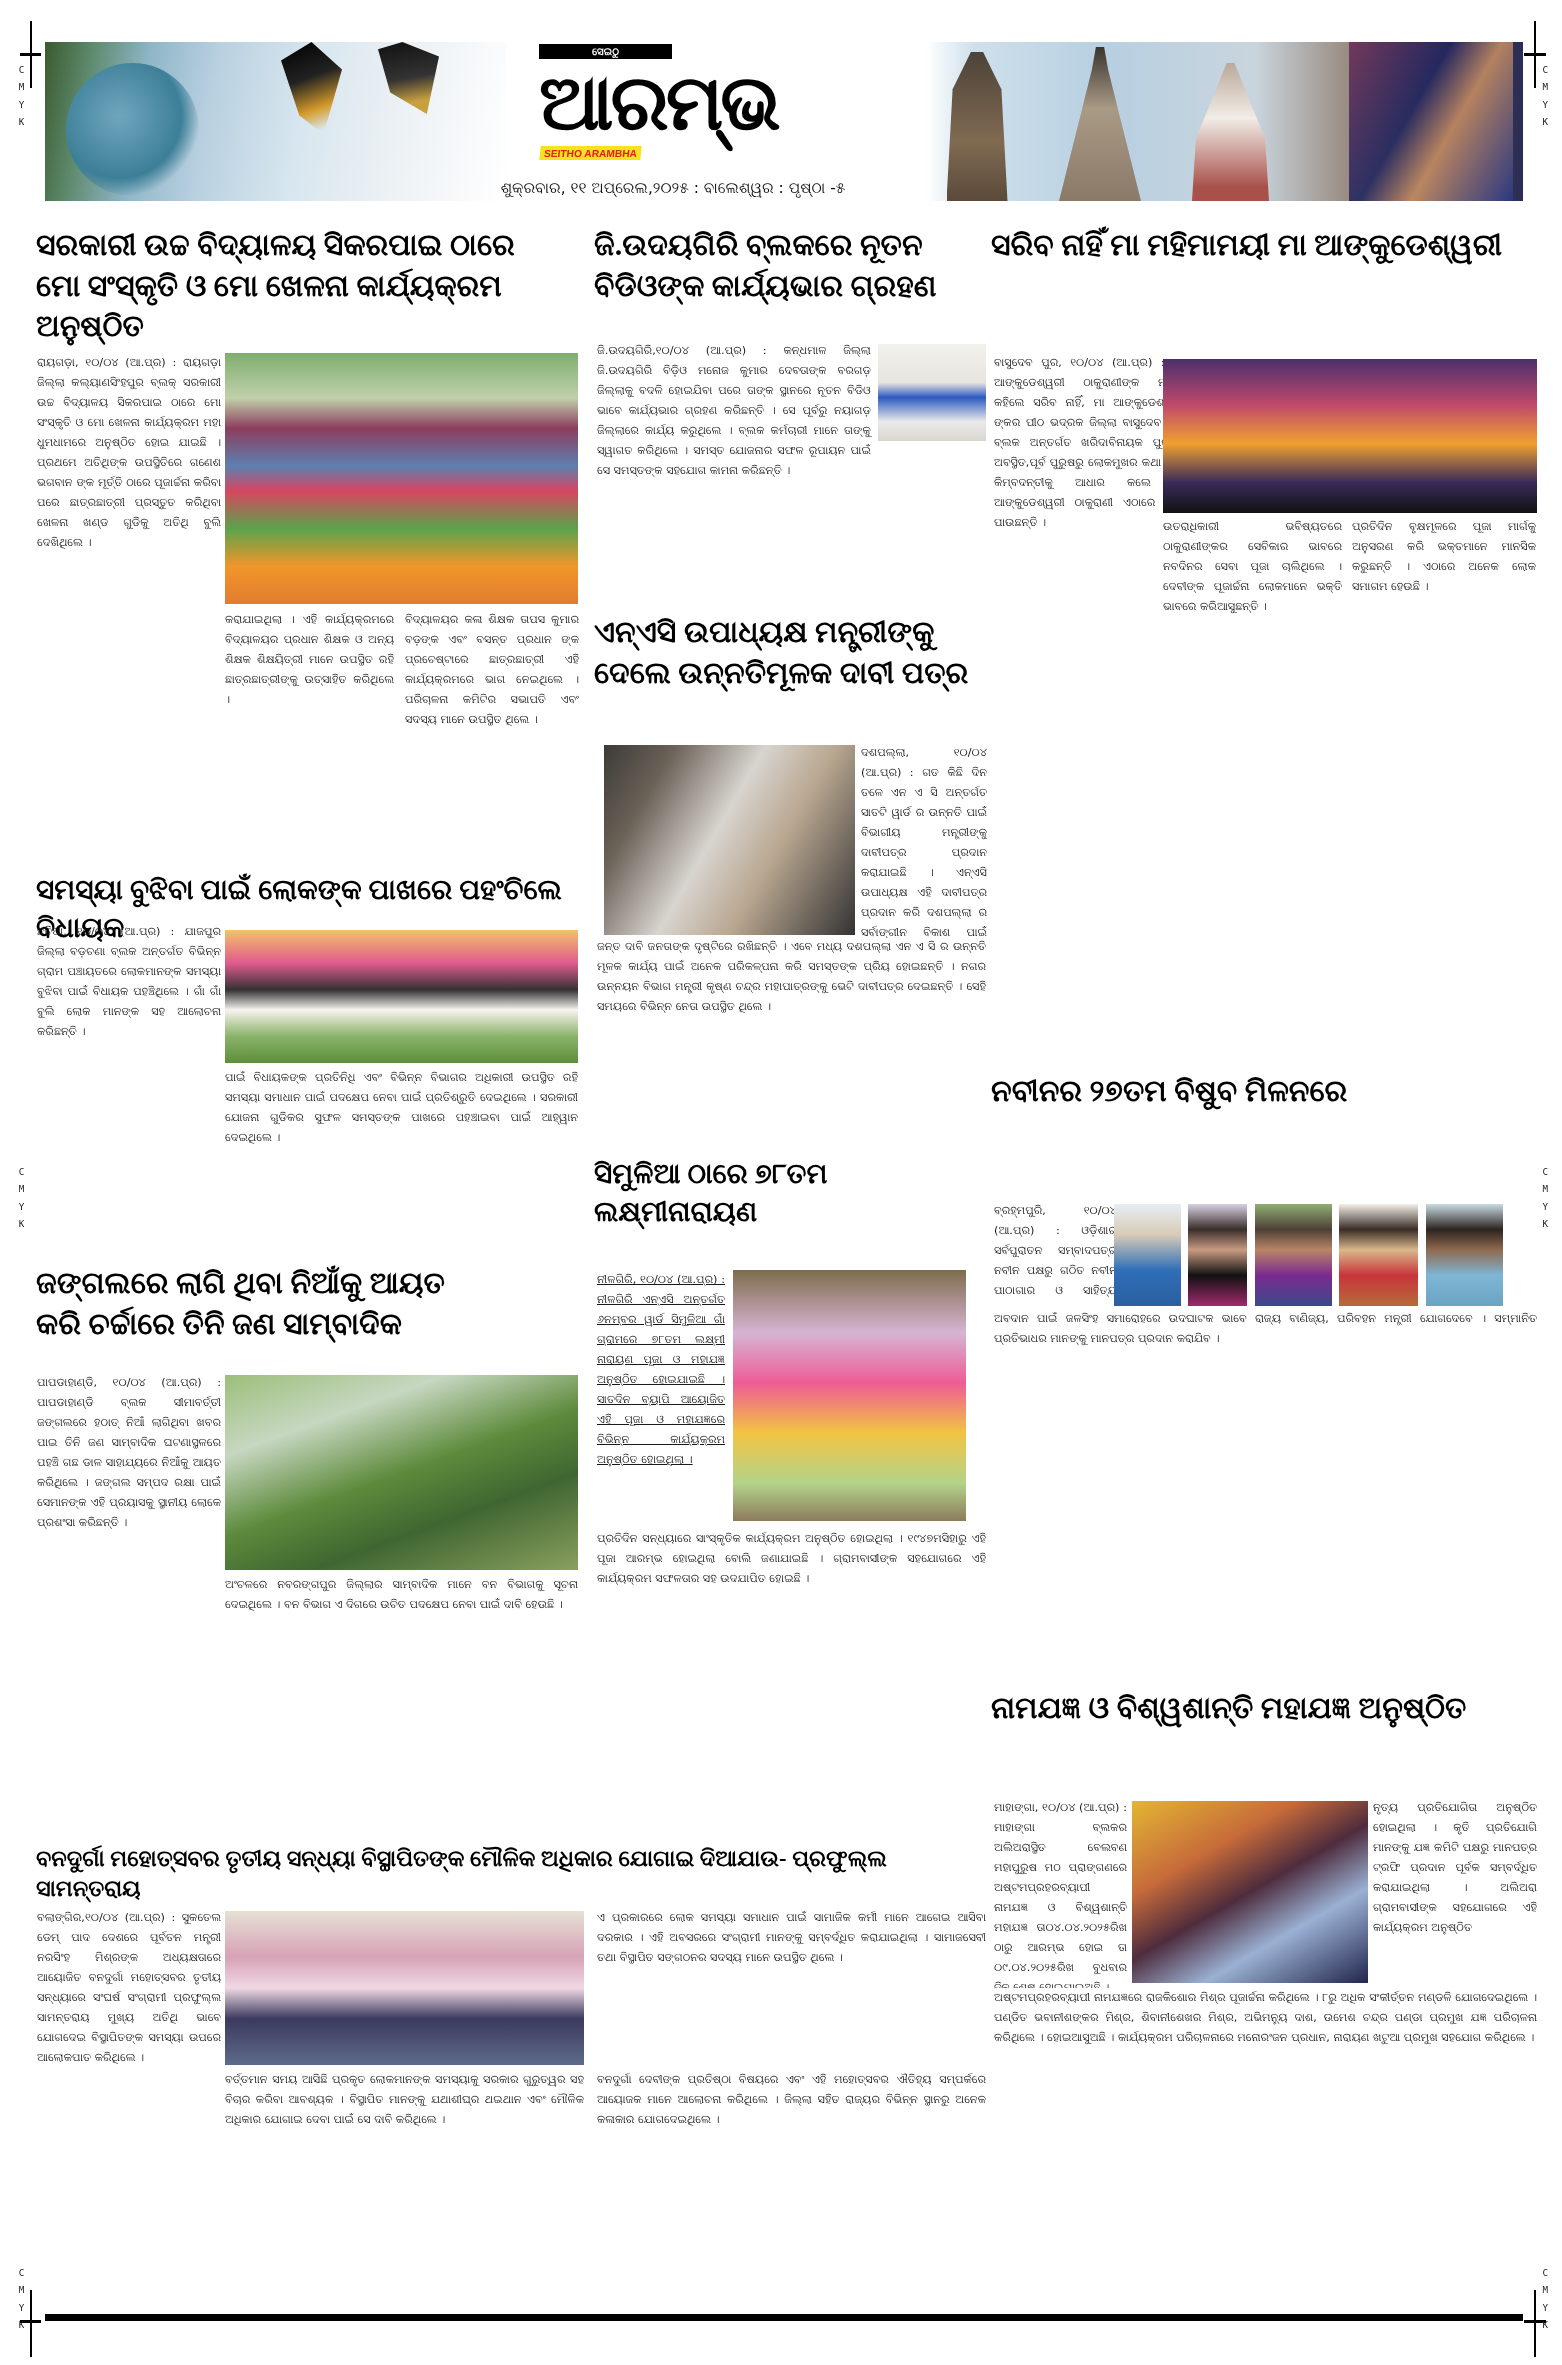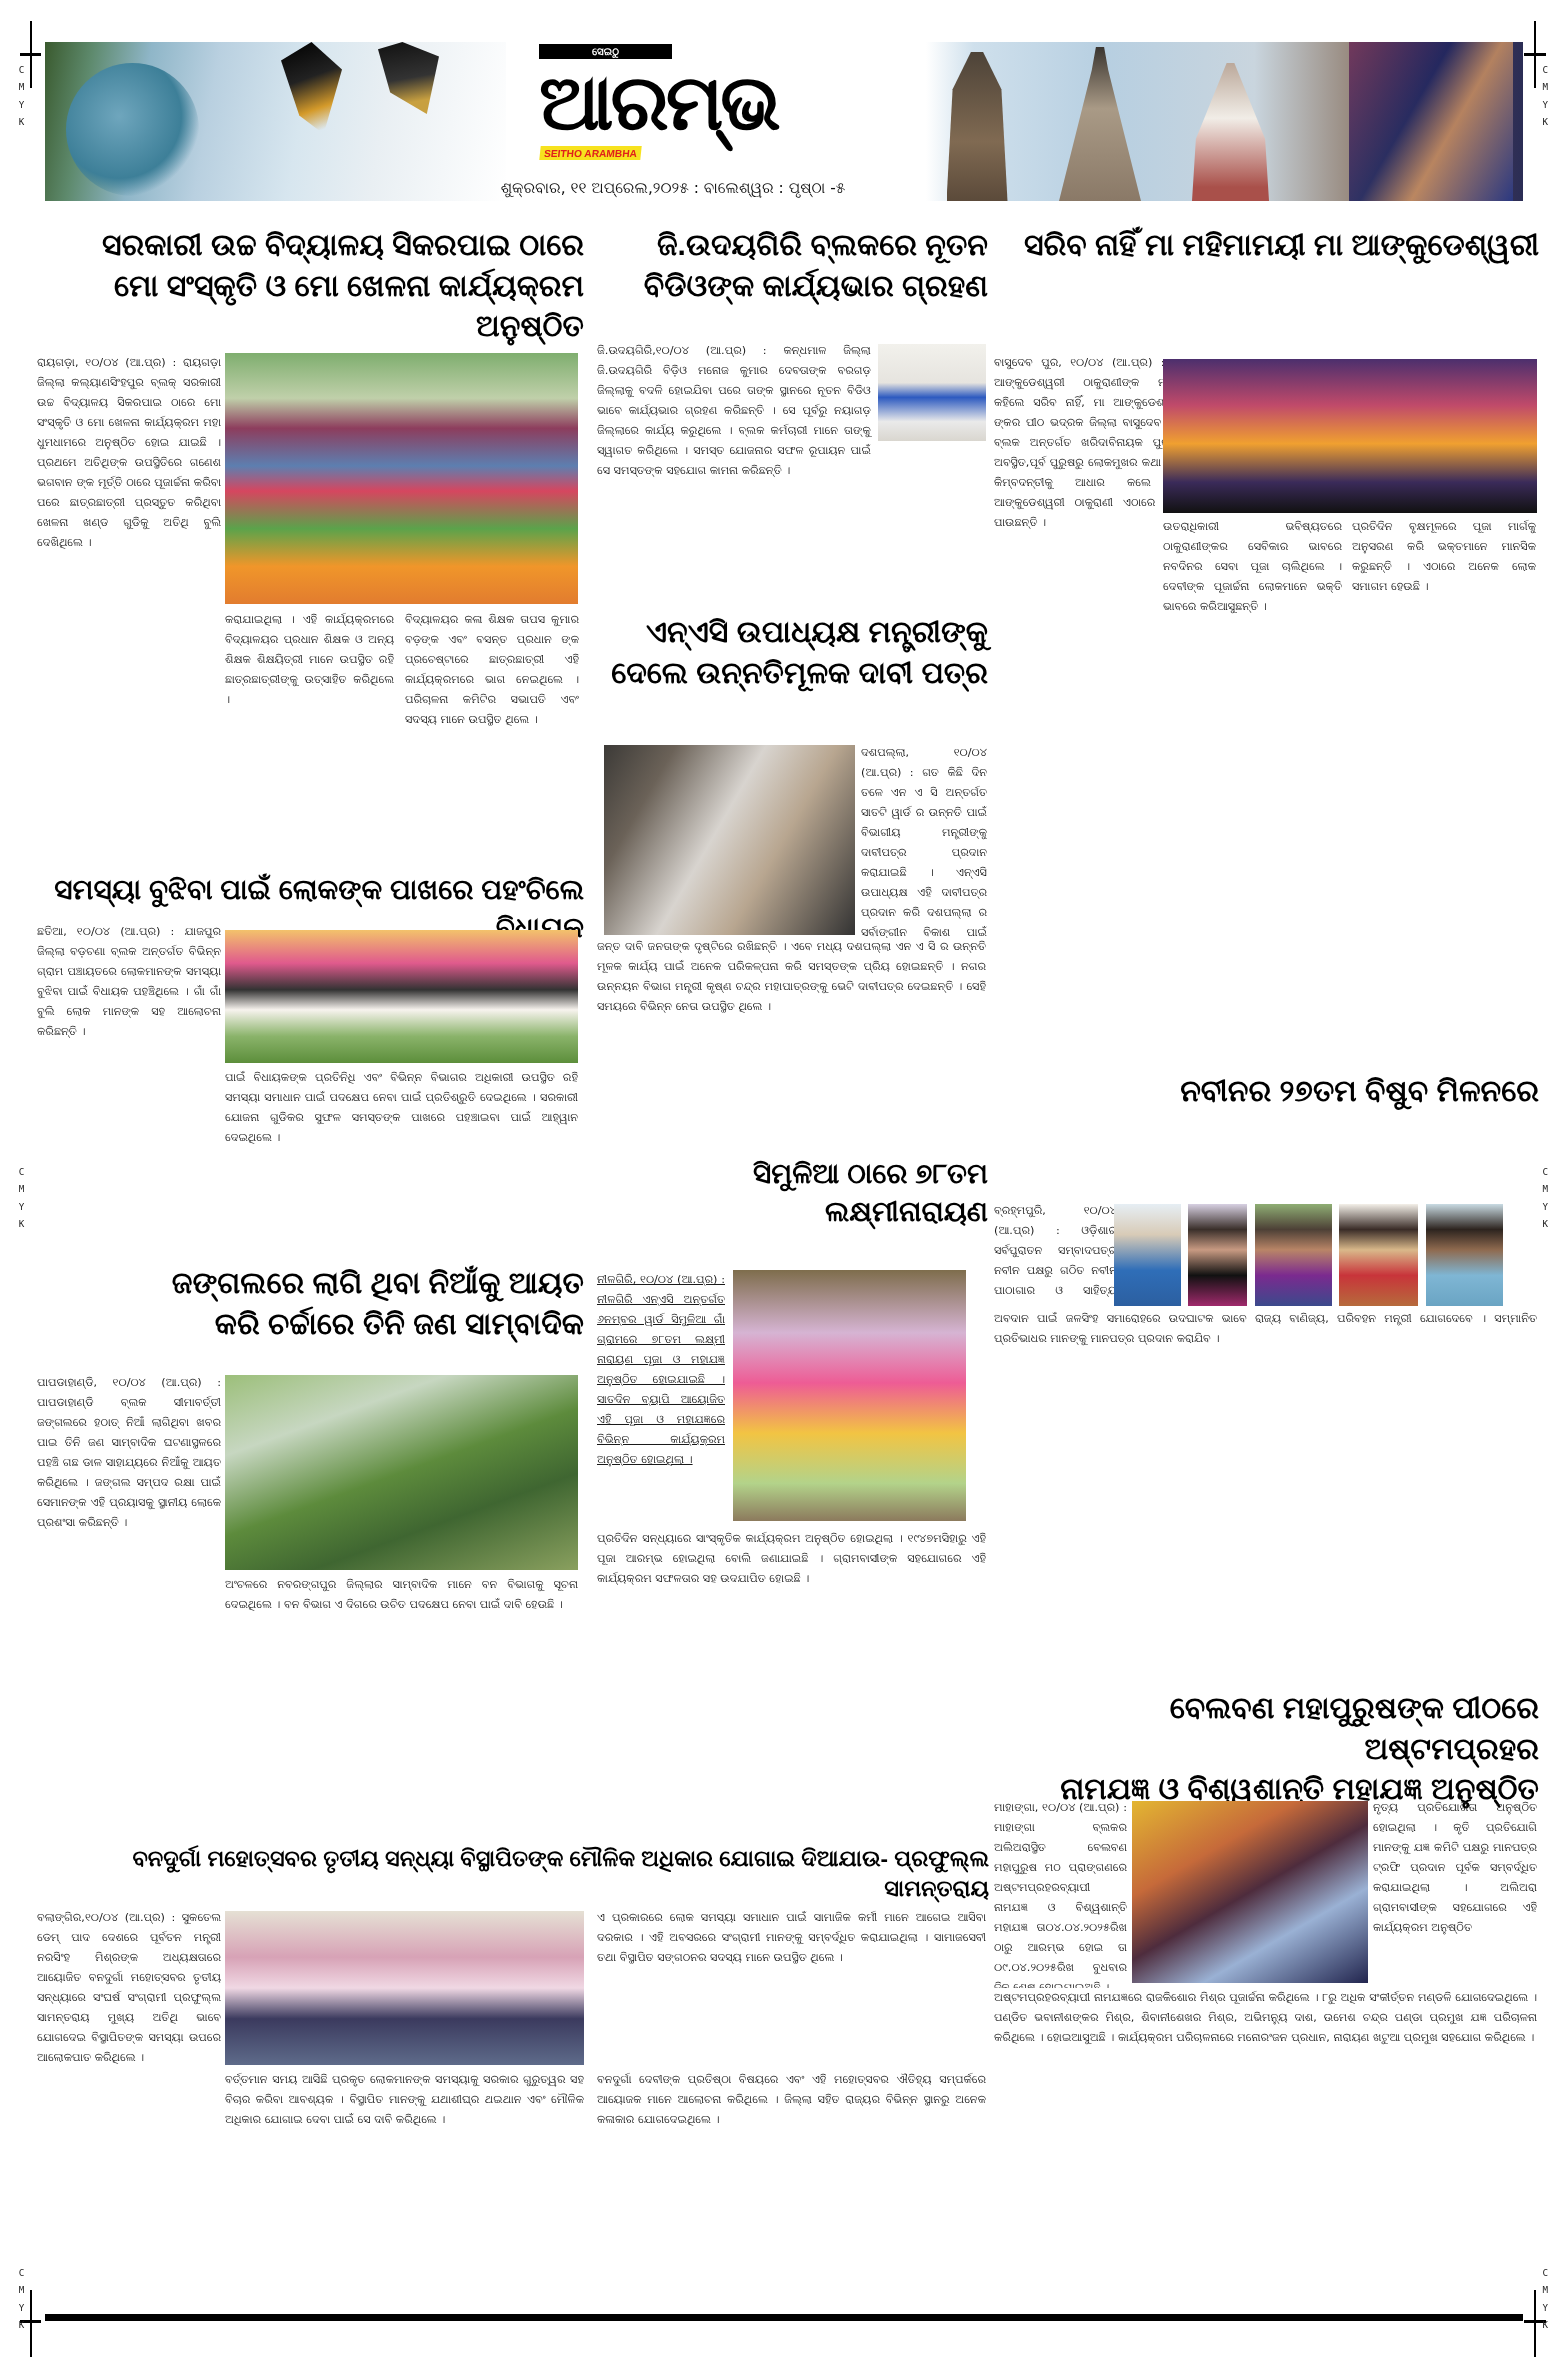"ସରକାରୀ ଉଚ୍ଚ ବିଦ୍ୟାଳୟ ସିକରପାଇ ଠାରେ" .hl { font-family: Liberation Sans, sans-serif -> Liberation Serif, serif; text-align: right -> left }
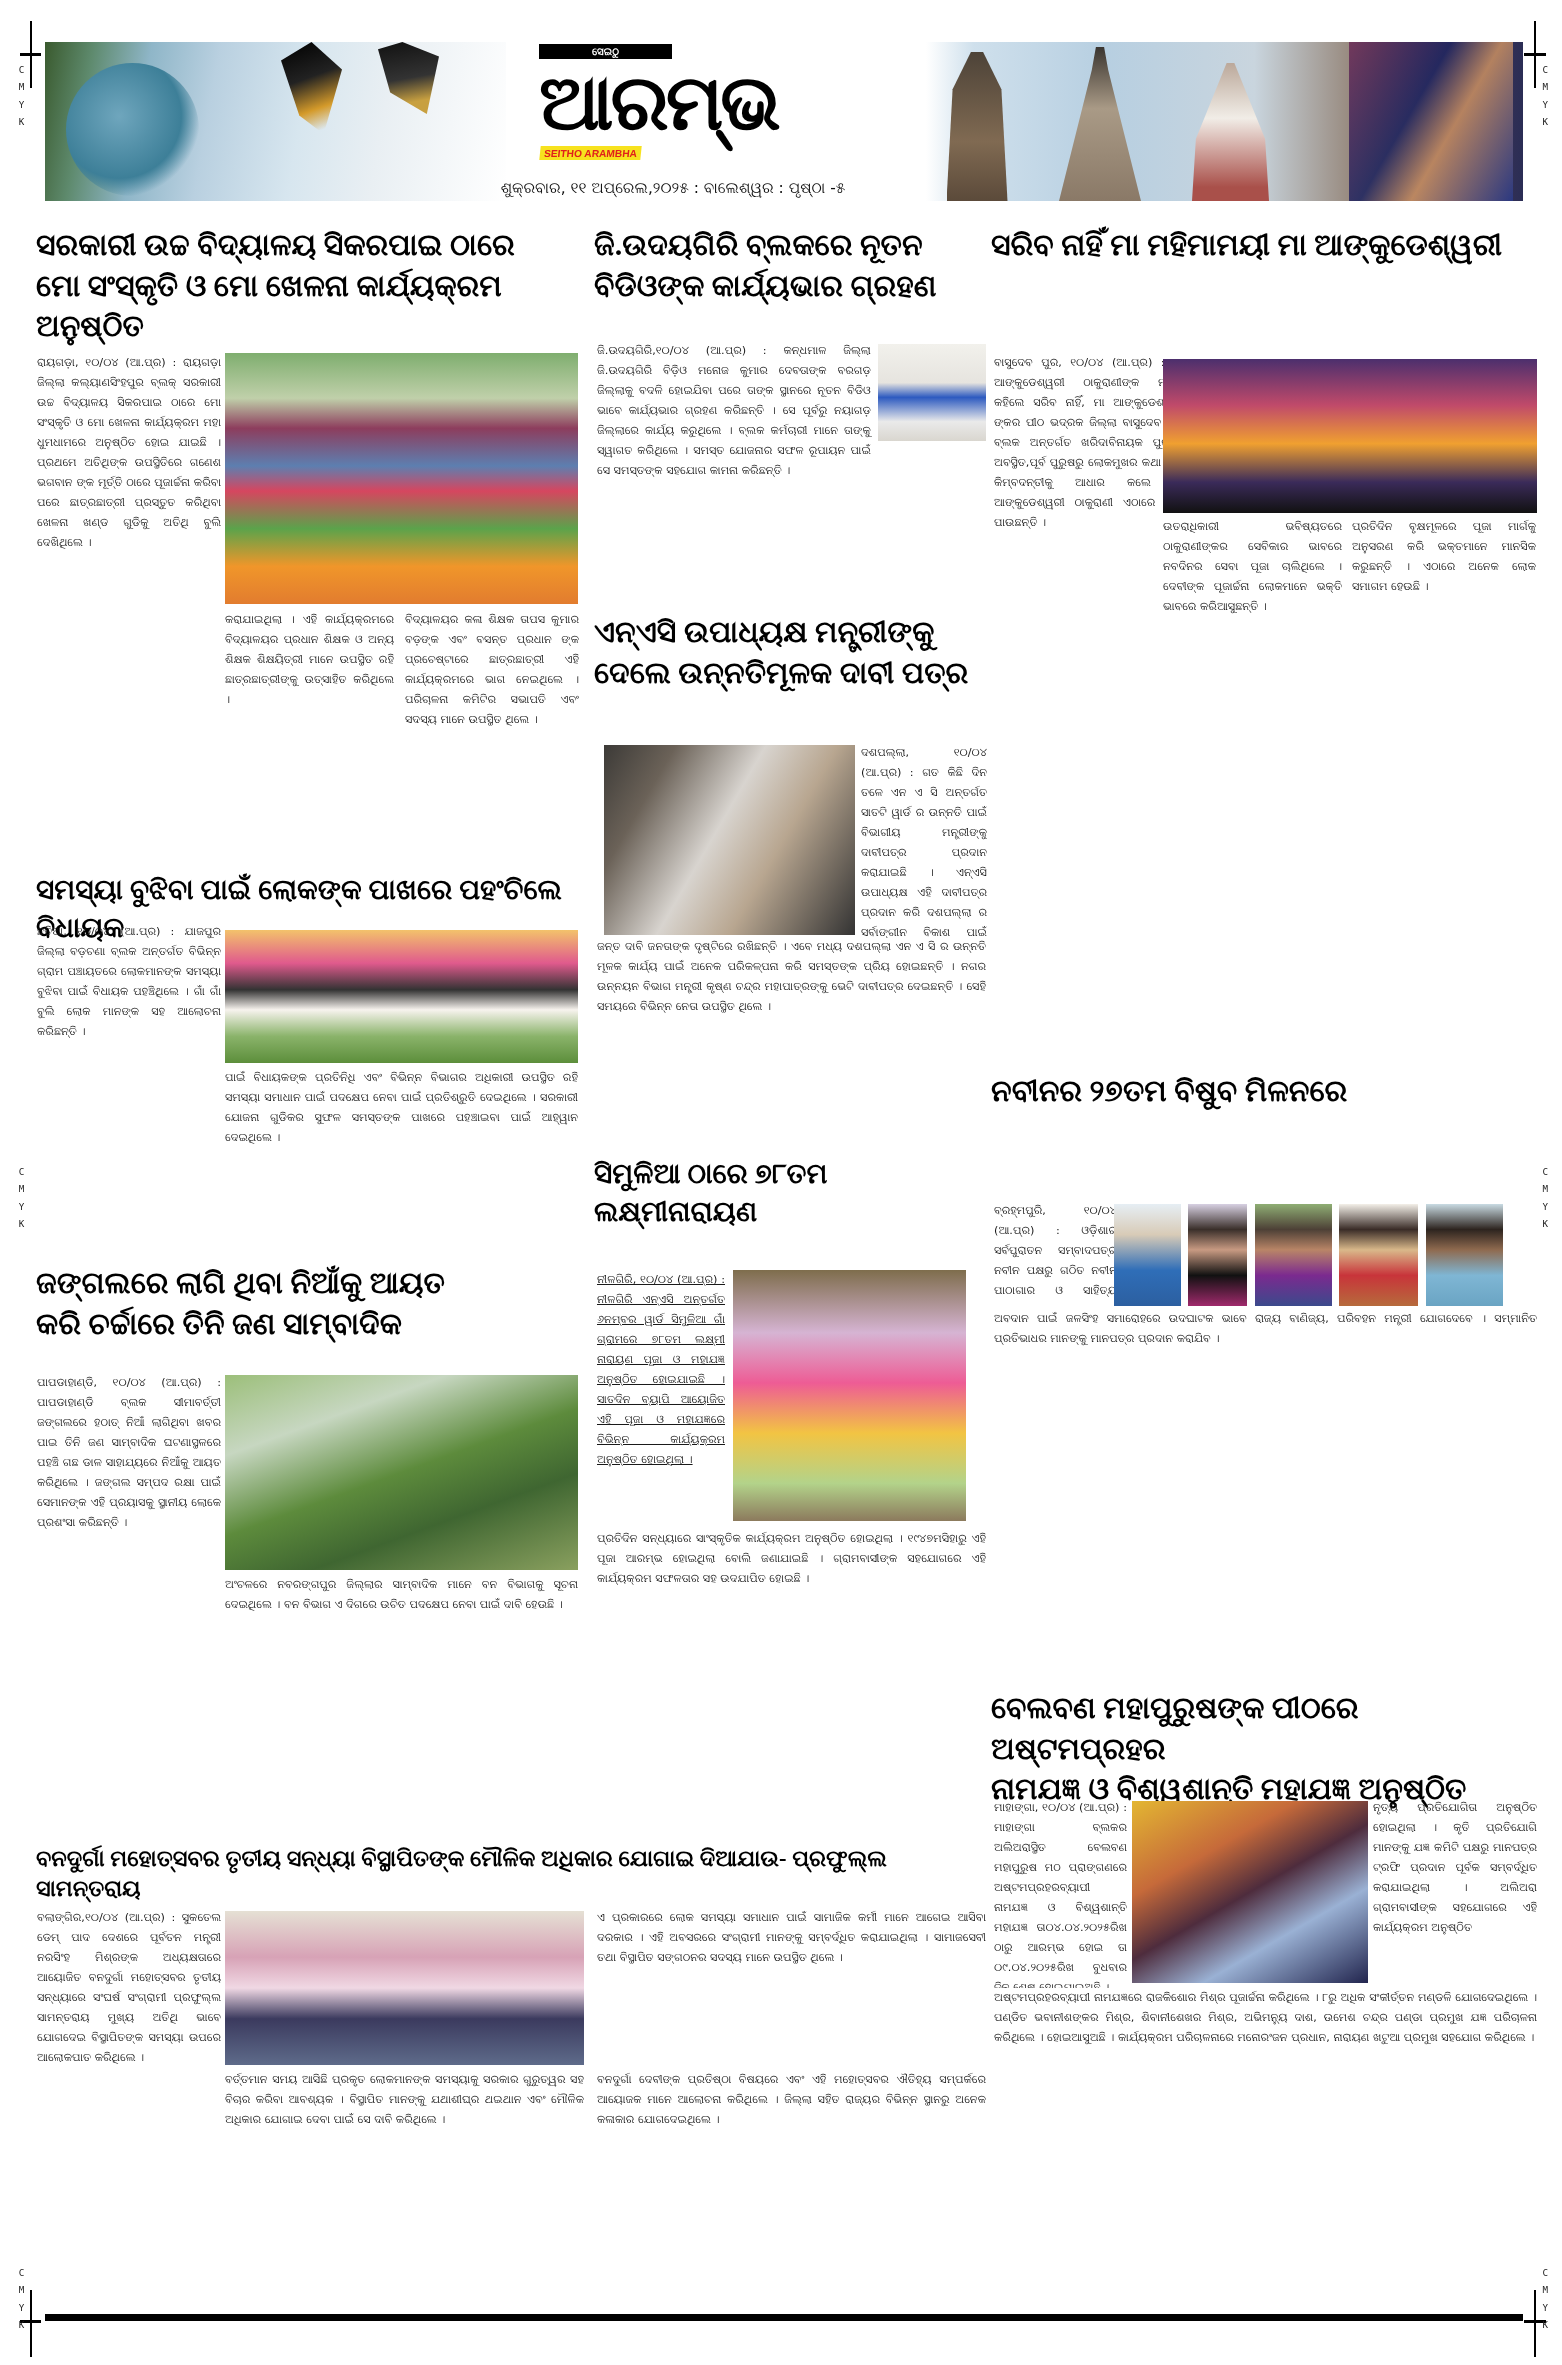"ବେଲବଣ ମହାପୁରୁଷଙ୍କ ପୀଠରେ ଅଷ୍ଟମପ୍ରହର" div { html: <div>ବେଲବଣ ମହାପୁରୁଷଙ୍କ ପୀଠରେ ଅଷ୍ଟମପ୍ରହର</div> -> none }
